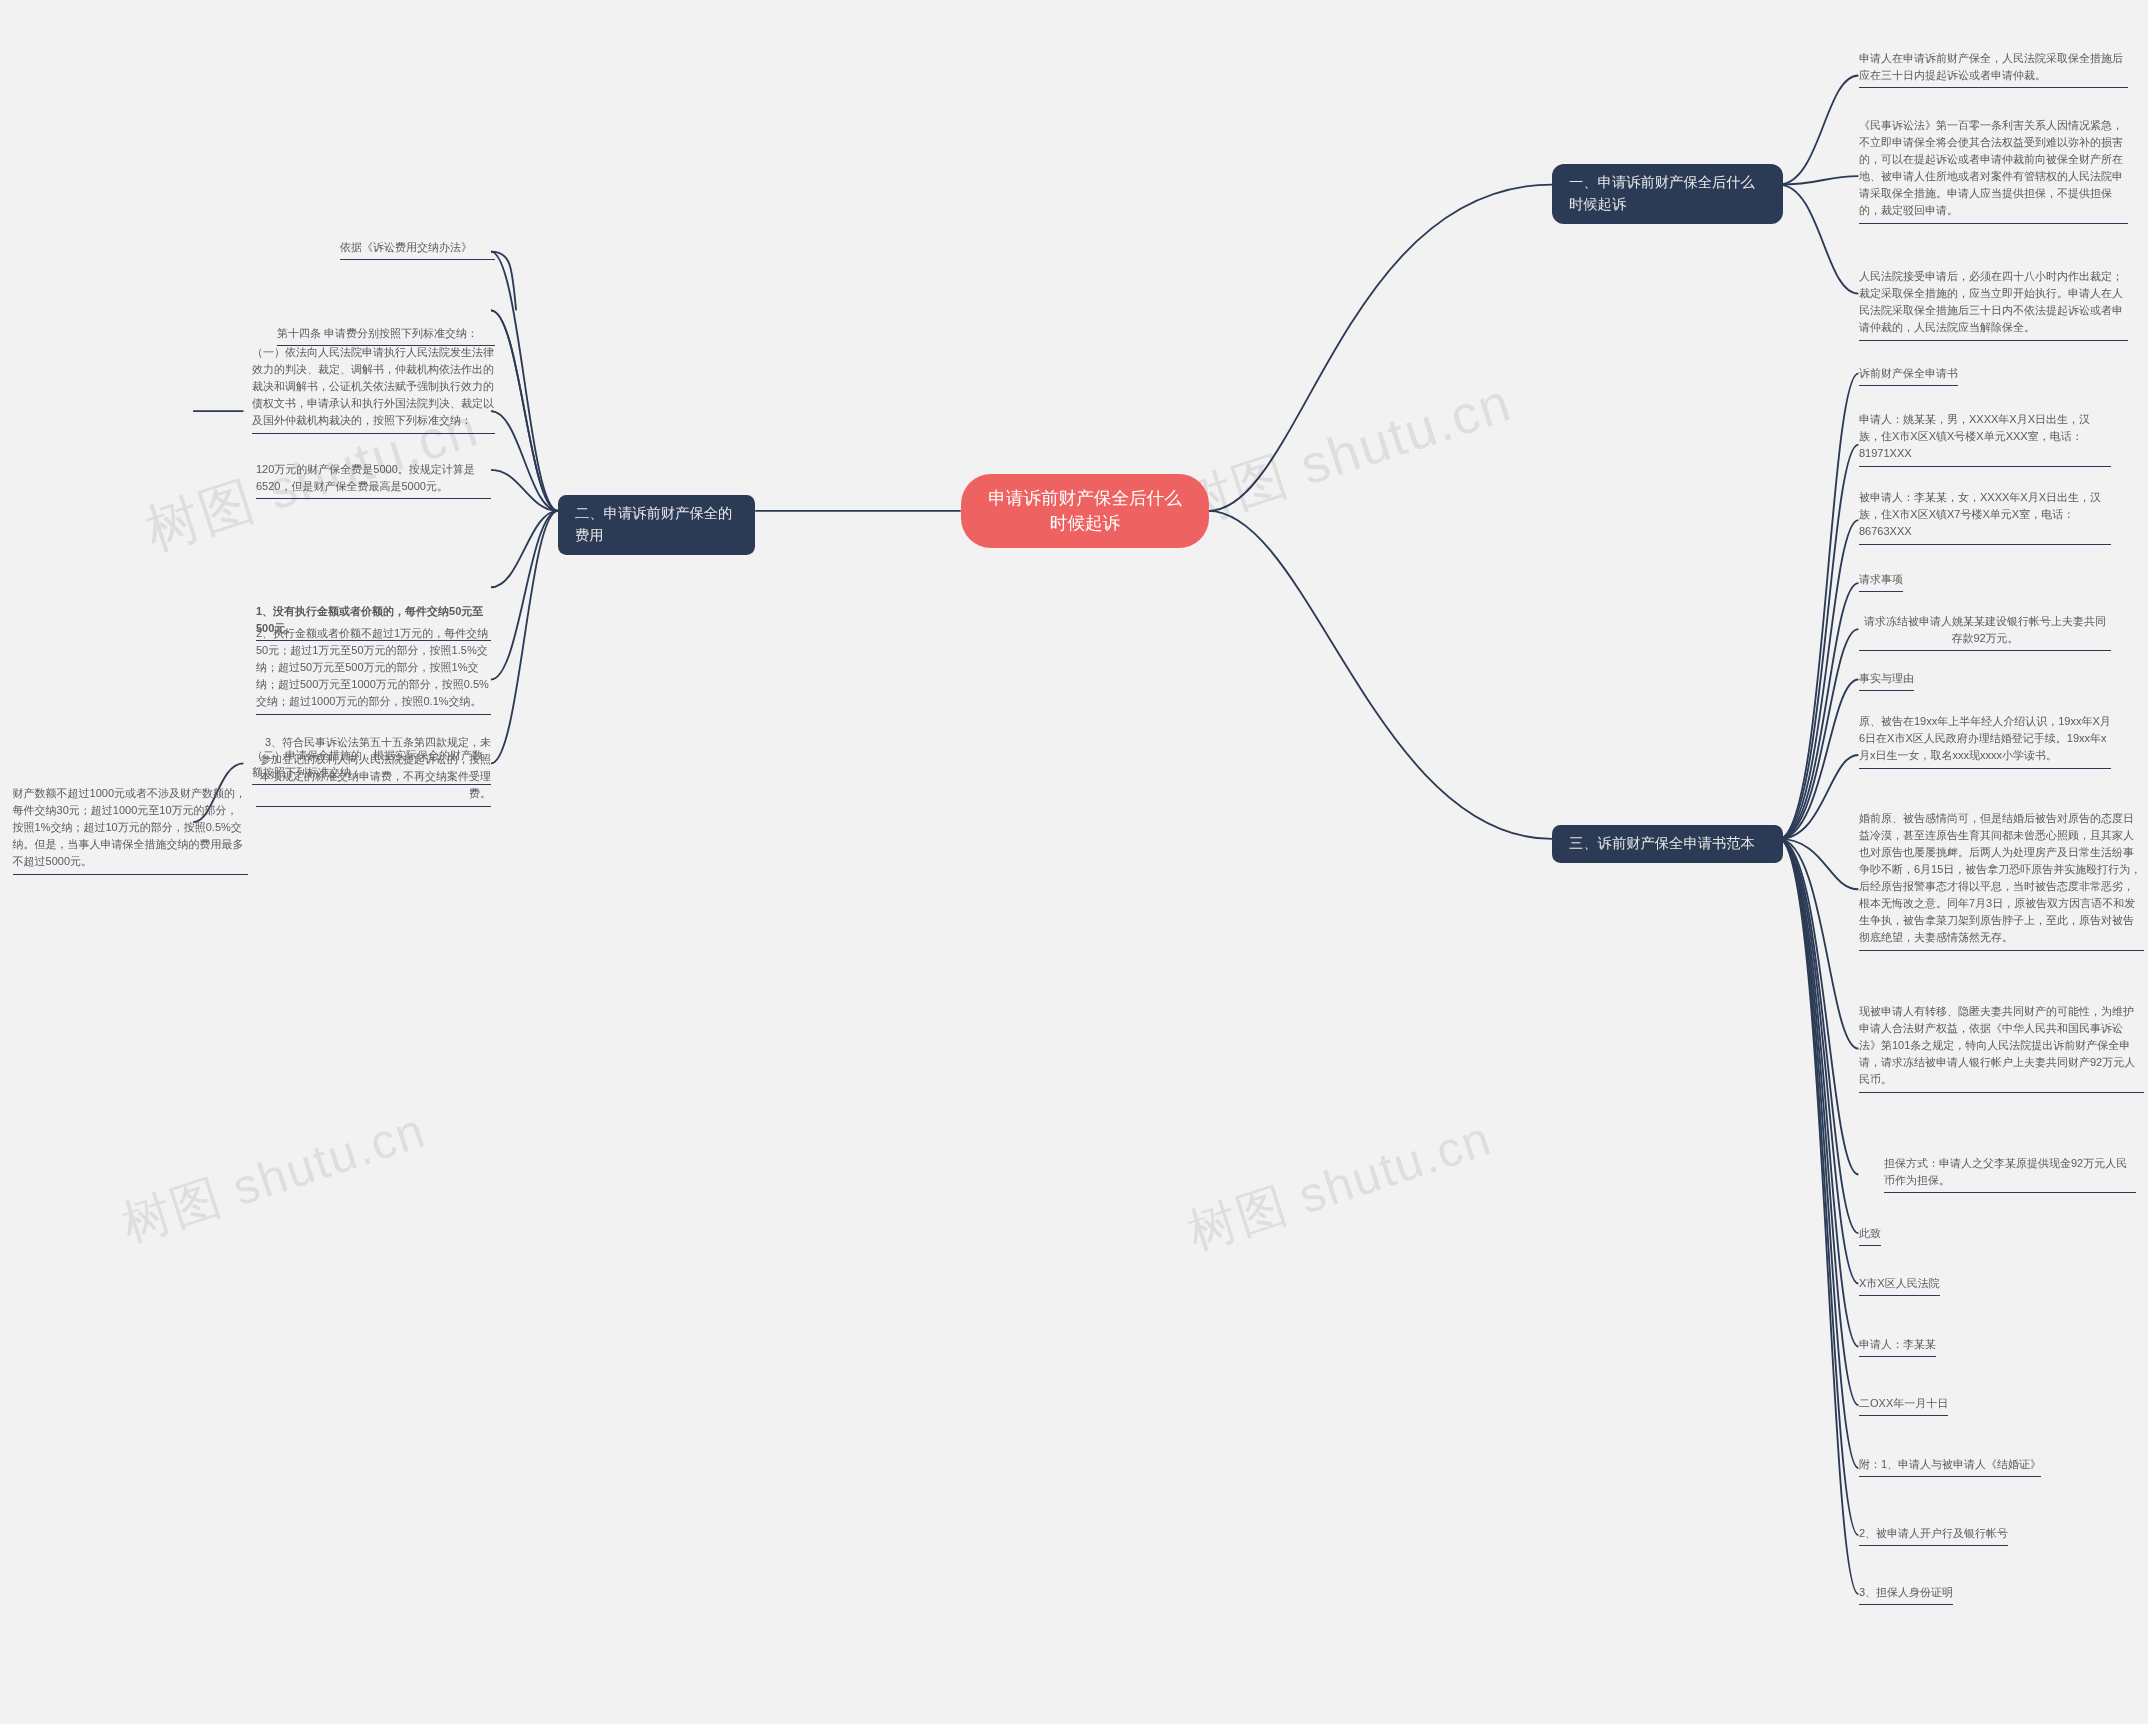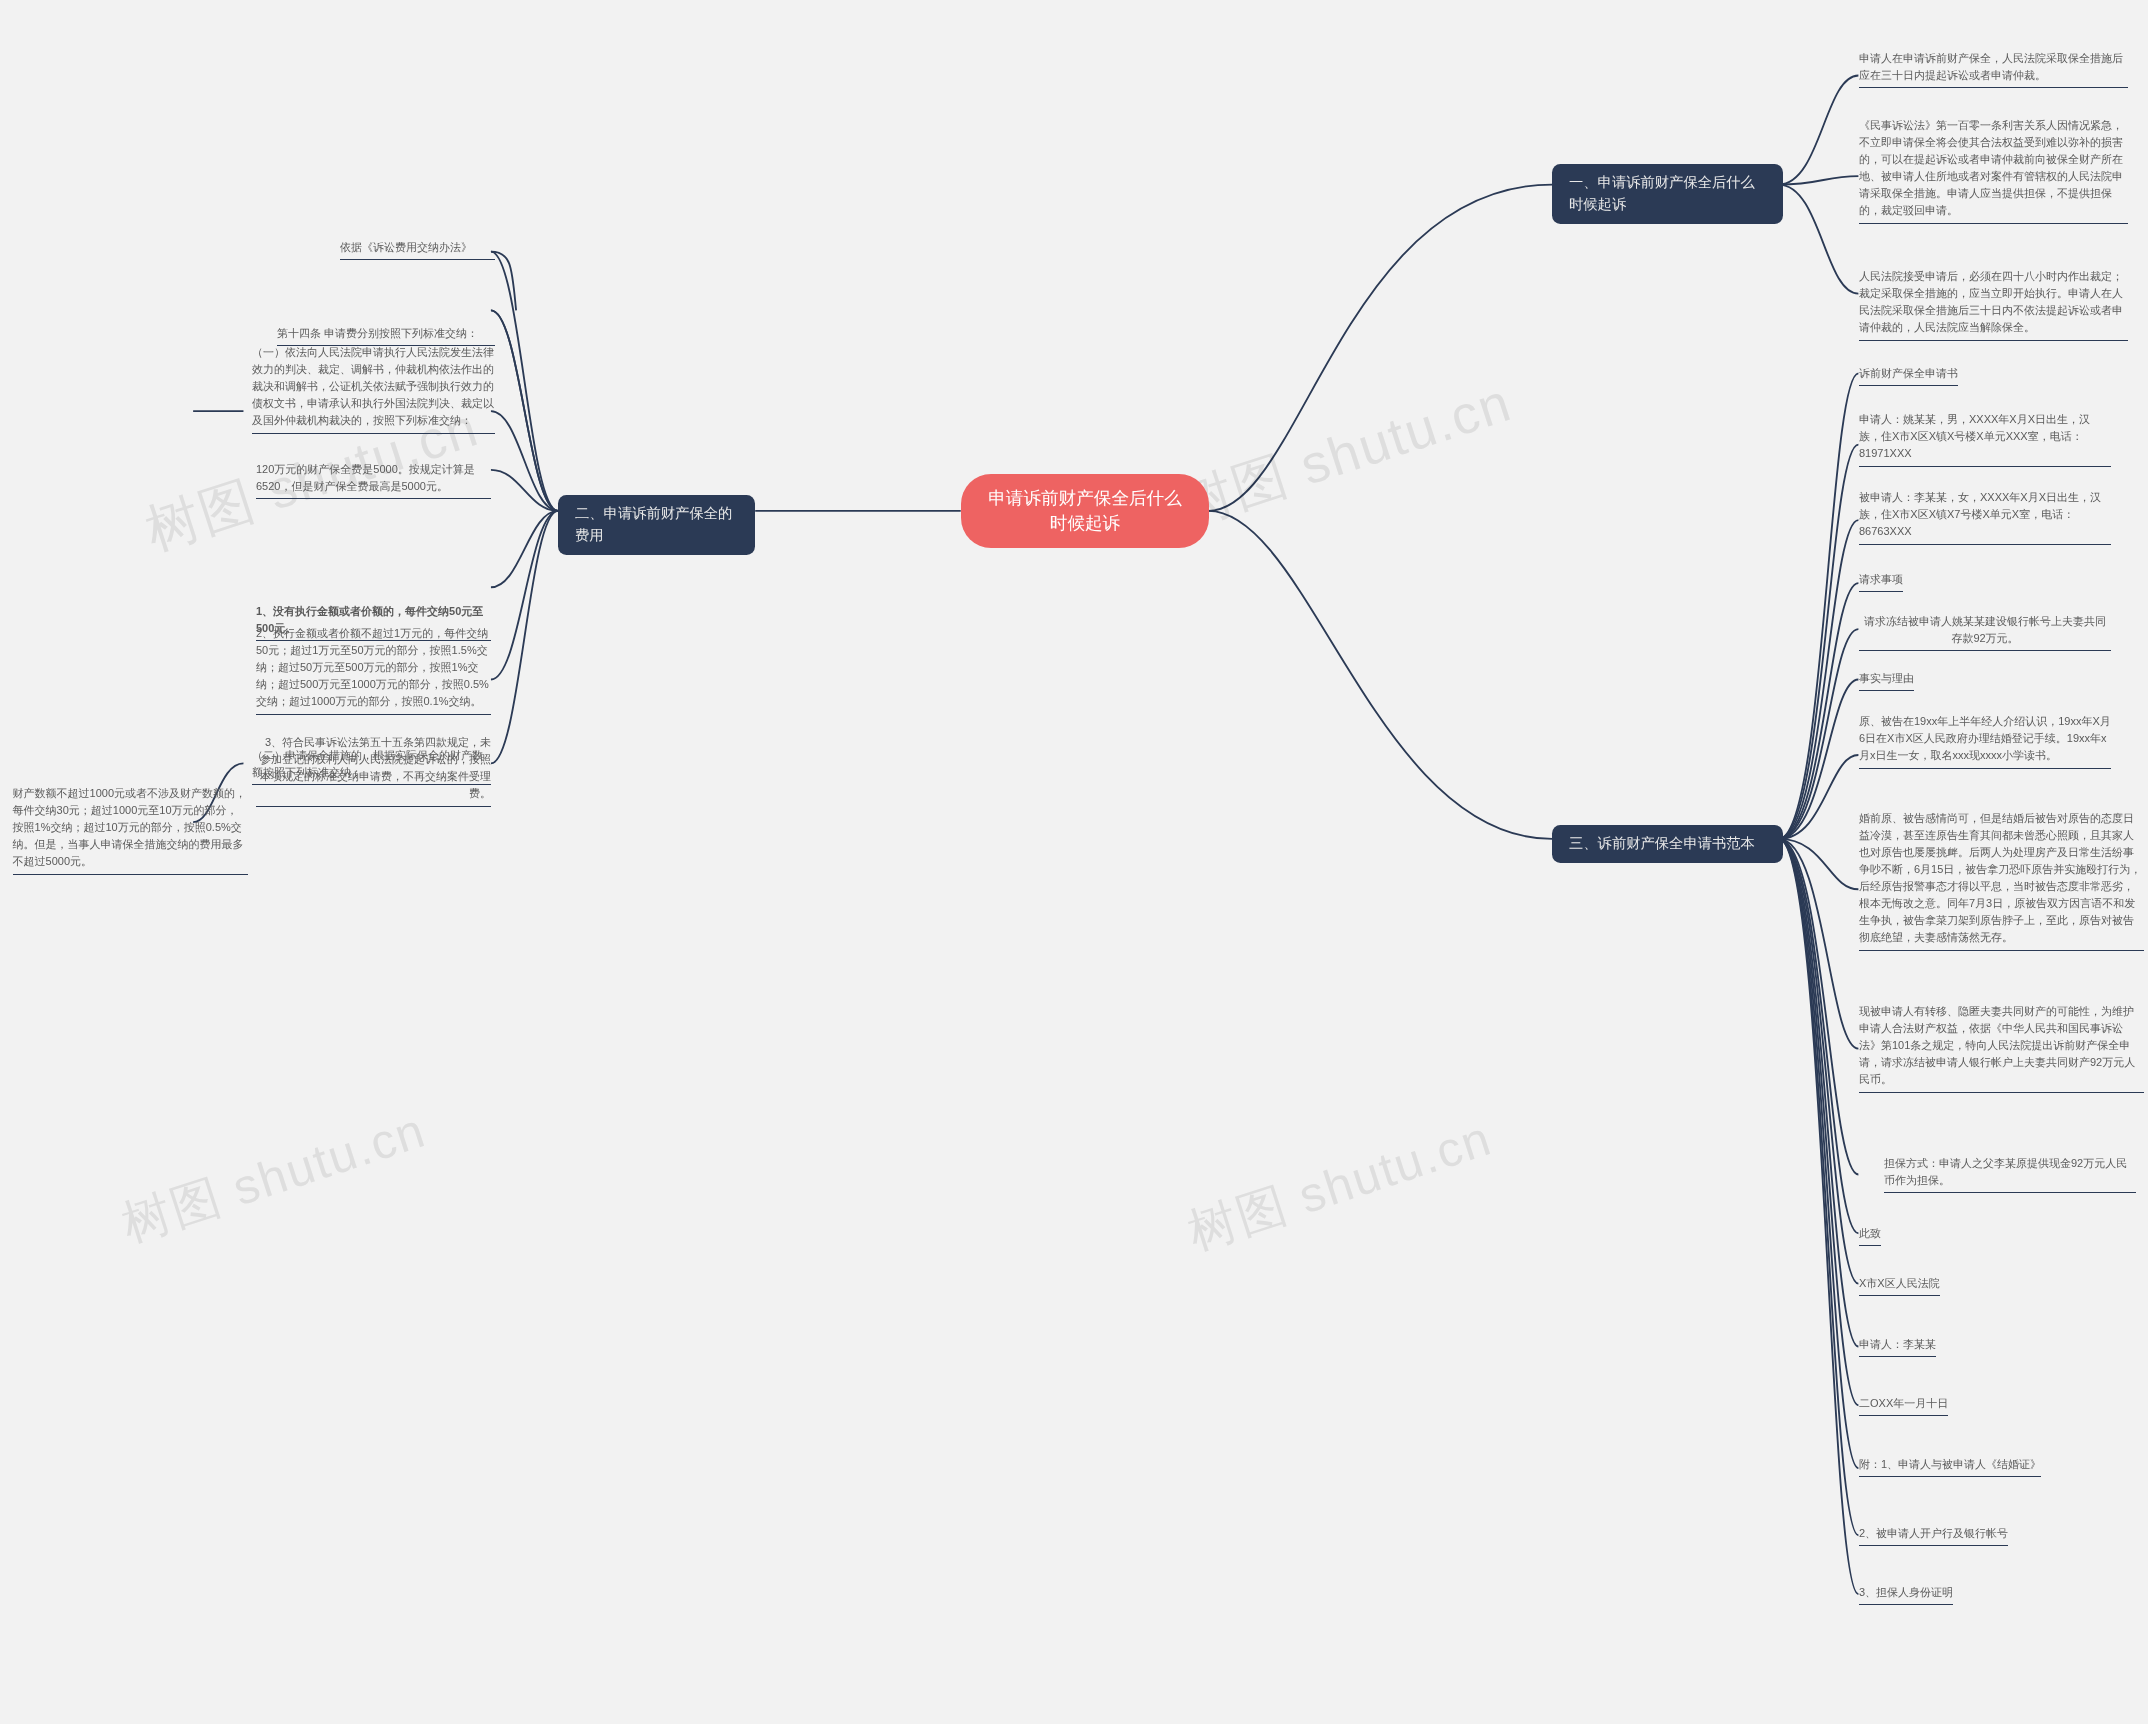"一、申请诉前财产保全后什么时候起诉" div.node { border-radius: none -> 12px }
